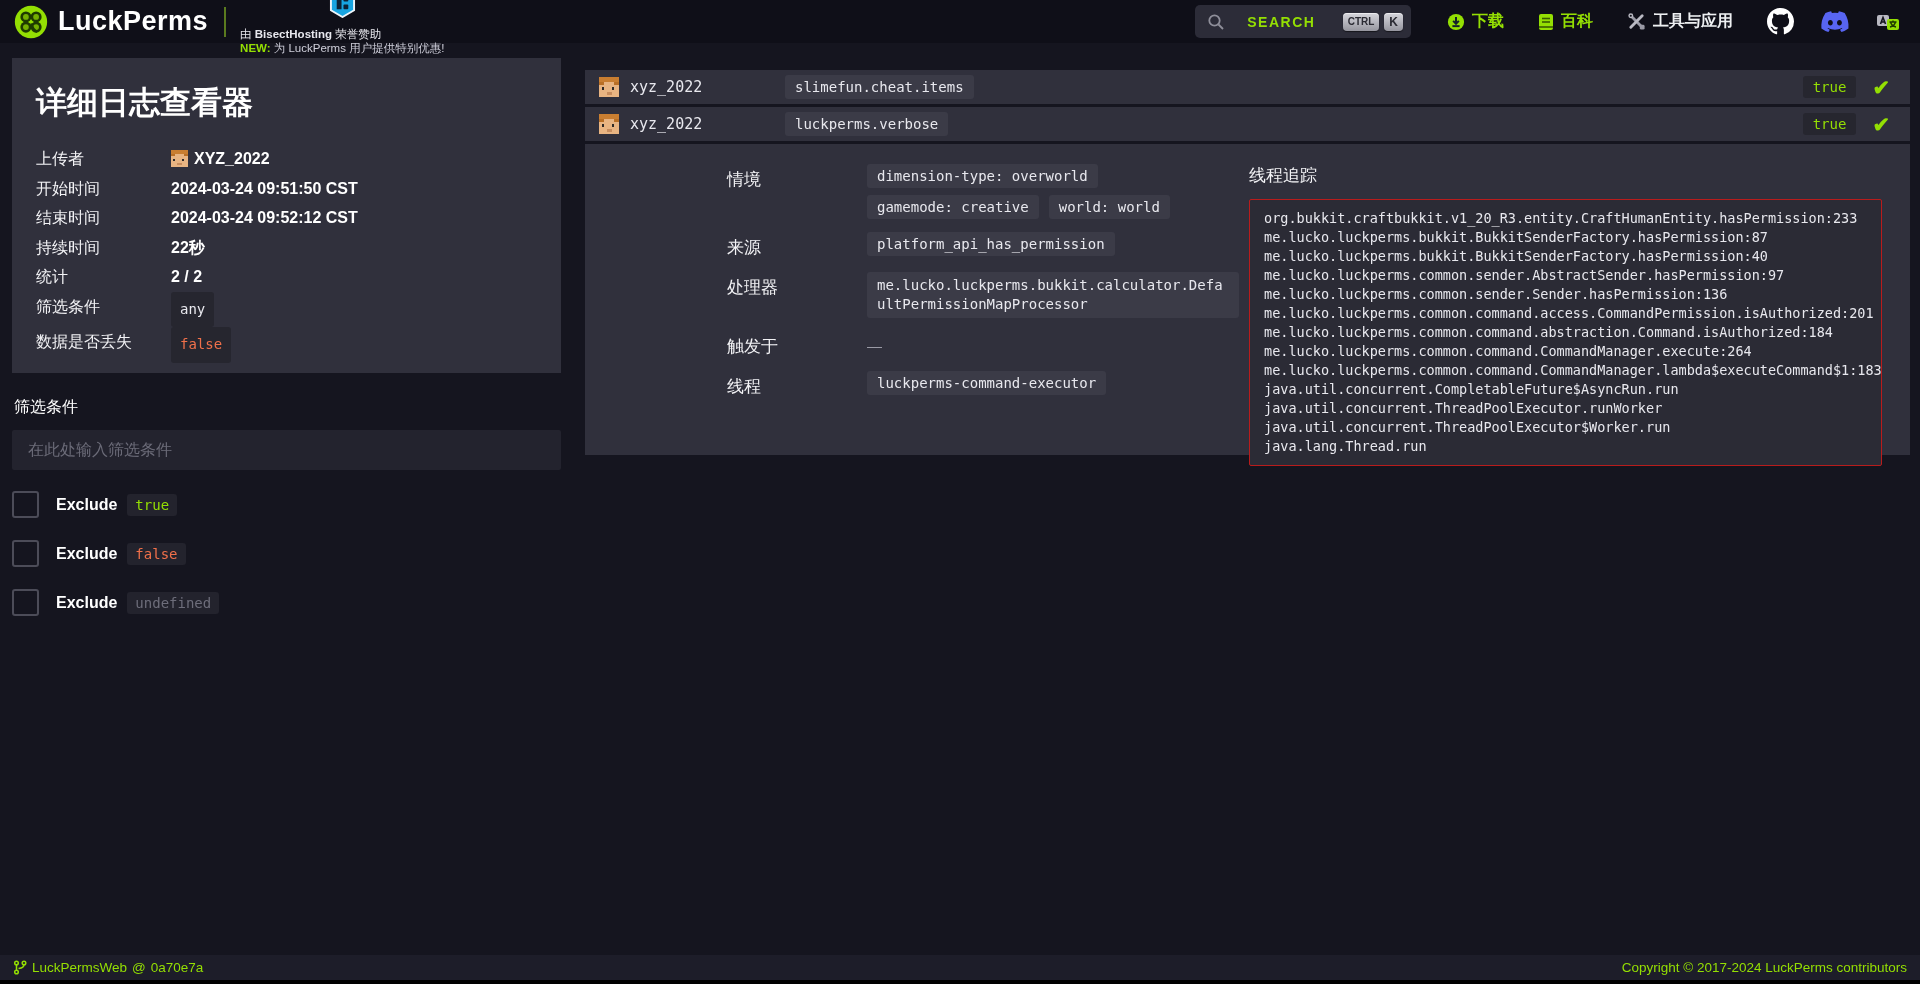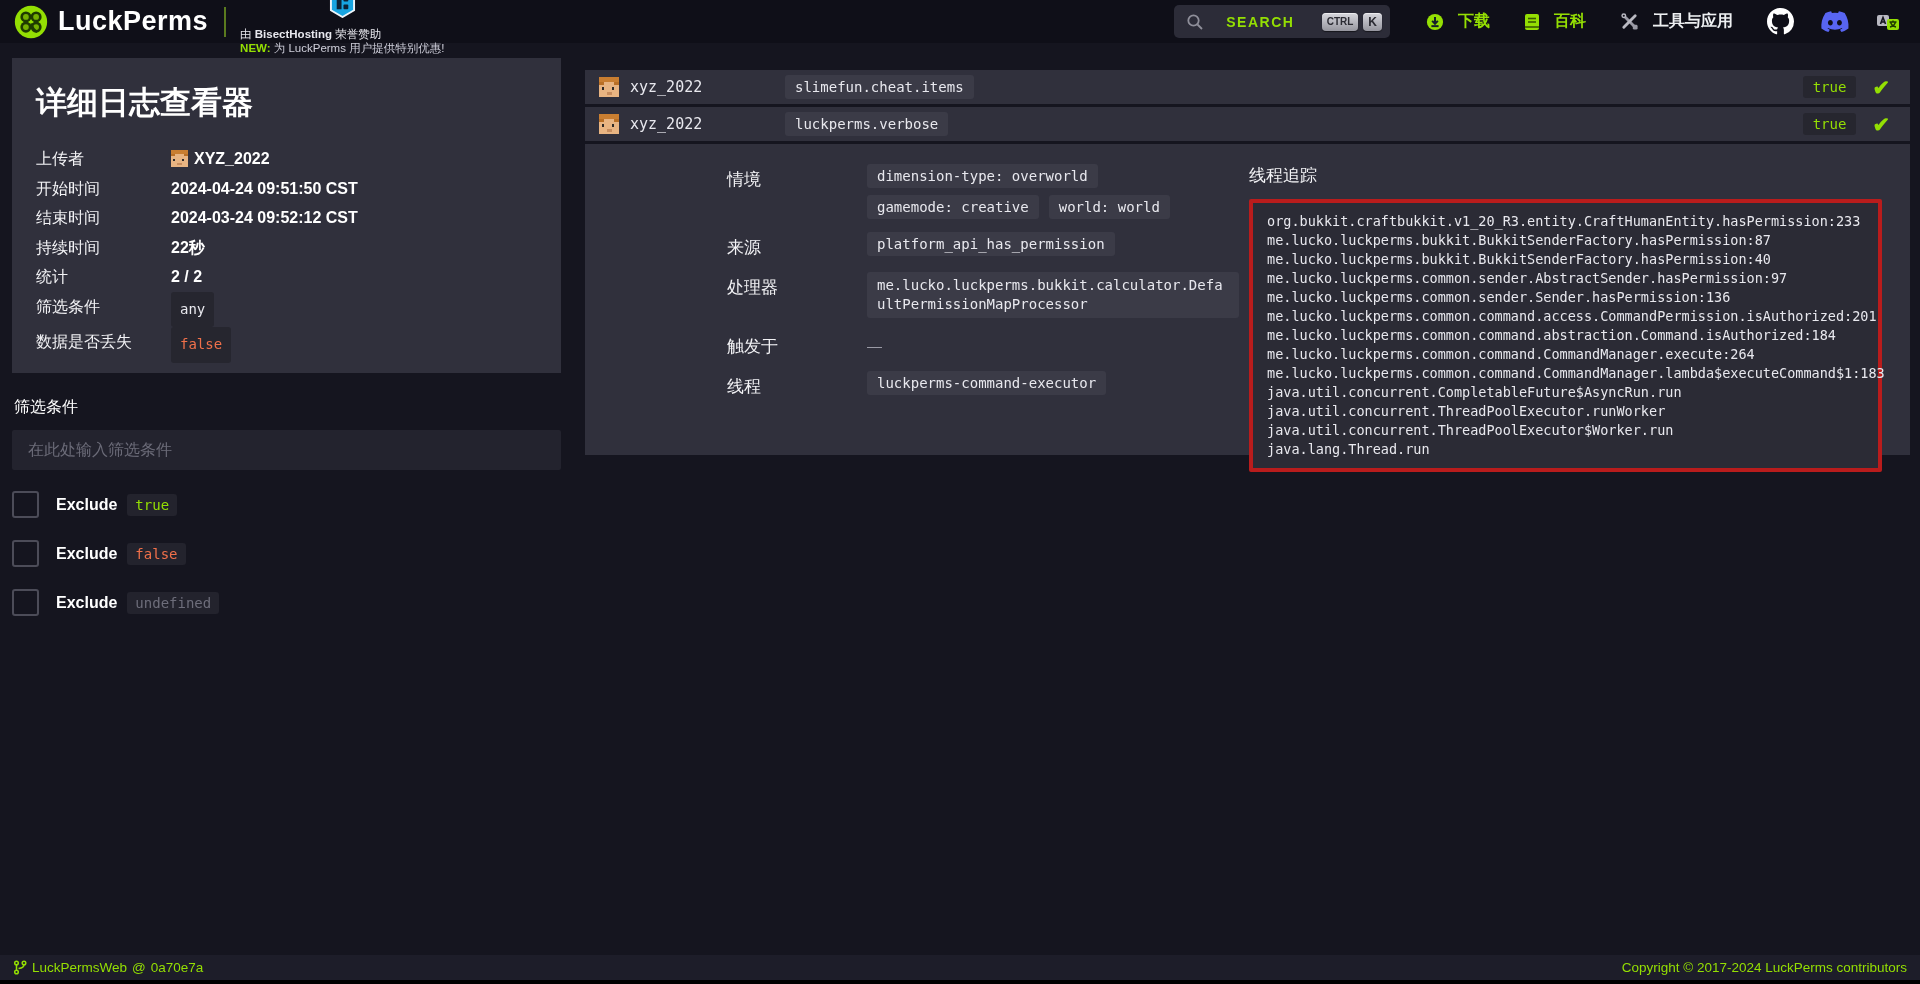"下载" .nav-link { gap: 14px -> 7px }
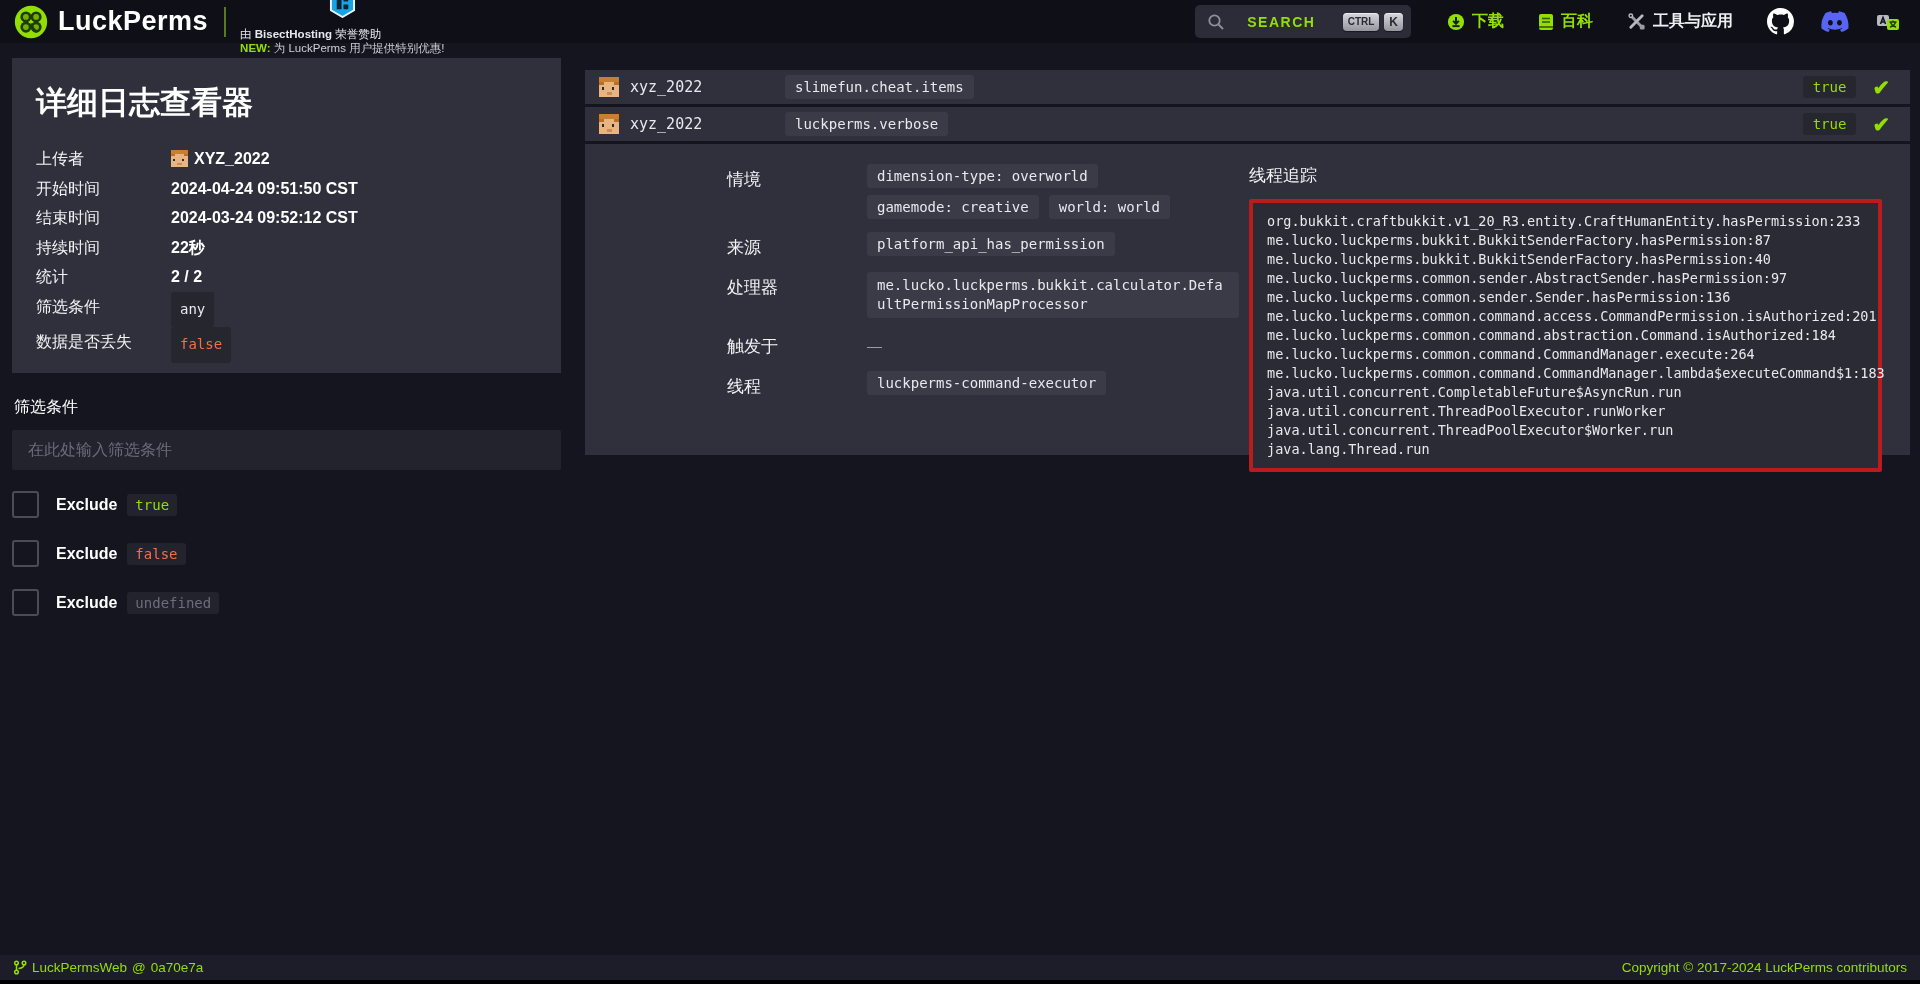"2024-04-24 09:51:50 CST" span.meta-value { text: 2024-04-24 -> 2024-03-24 }
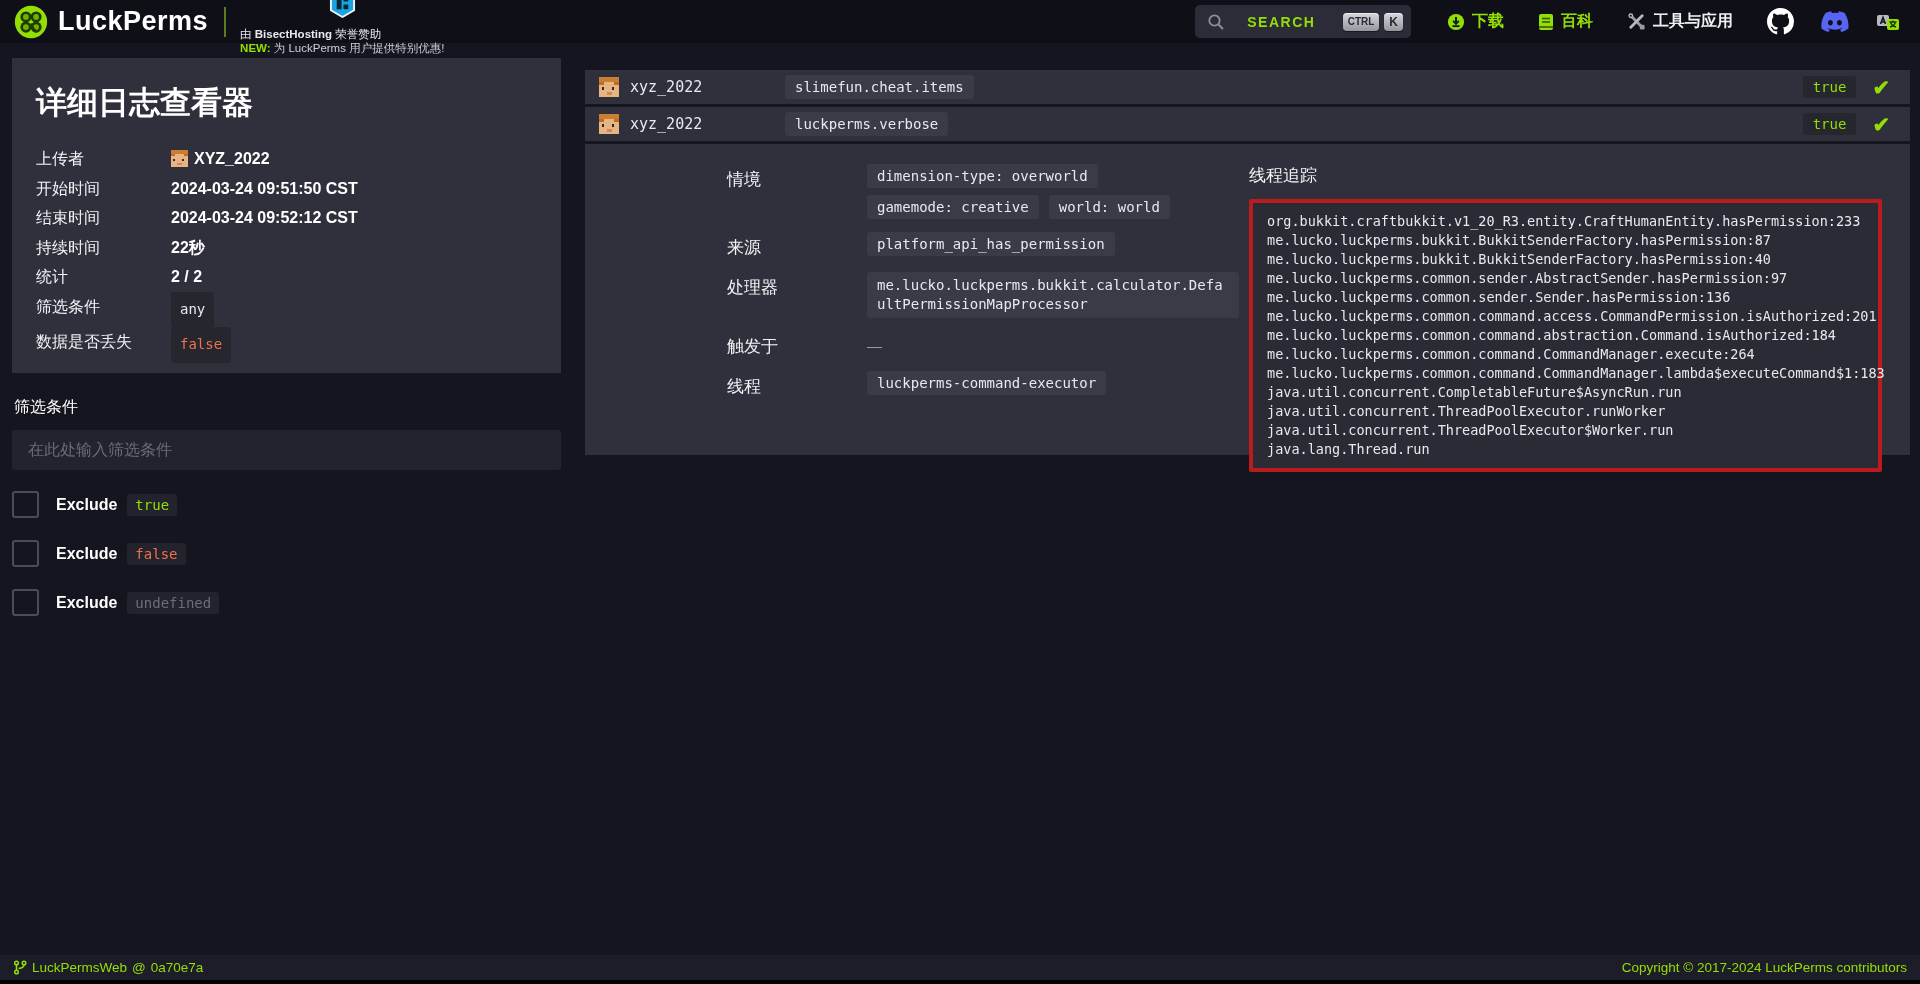"org.bukkit.craftbukkit.v1_20_R3.entity.C" .trace-box { border: 4px solid #b91c1c -> 1px solid #b91c1c }
